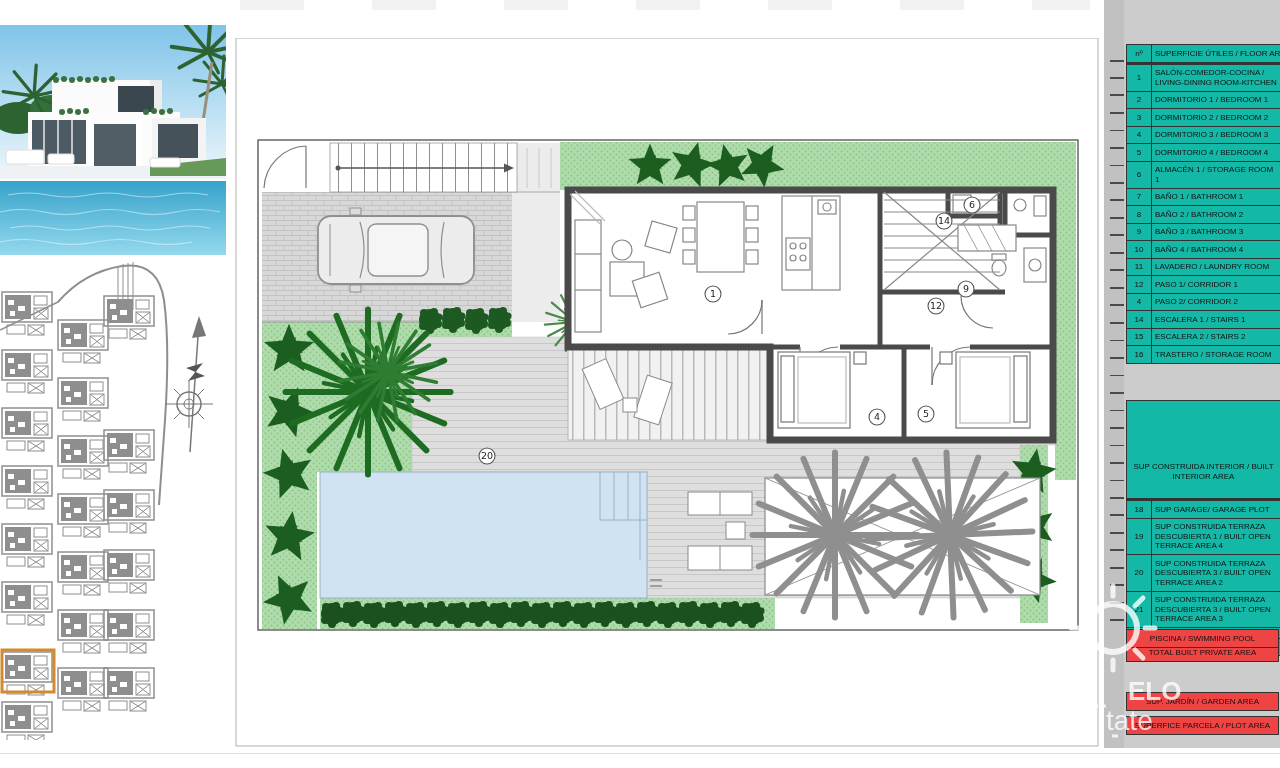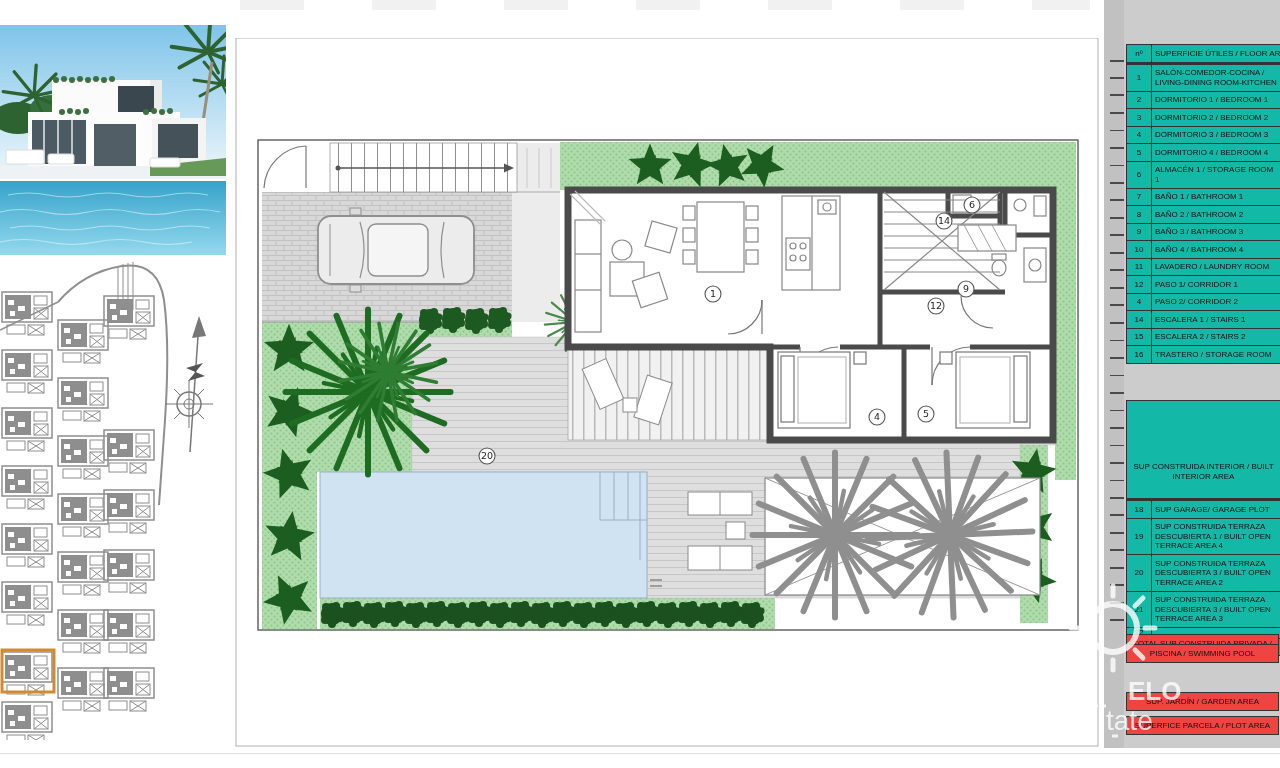"PISCINA / SWIMMING POOL" div.sumrow { top: 644px -> 629px }
